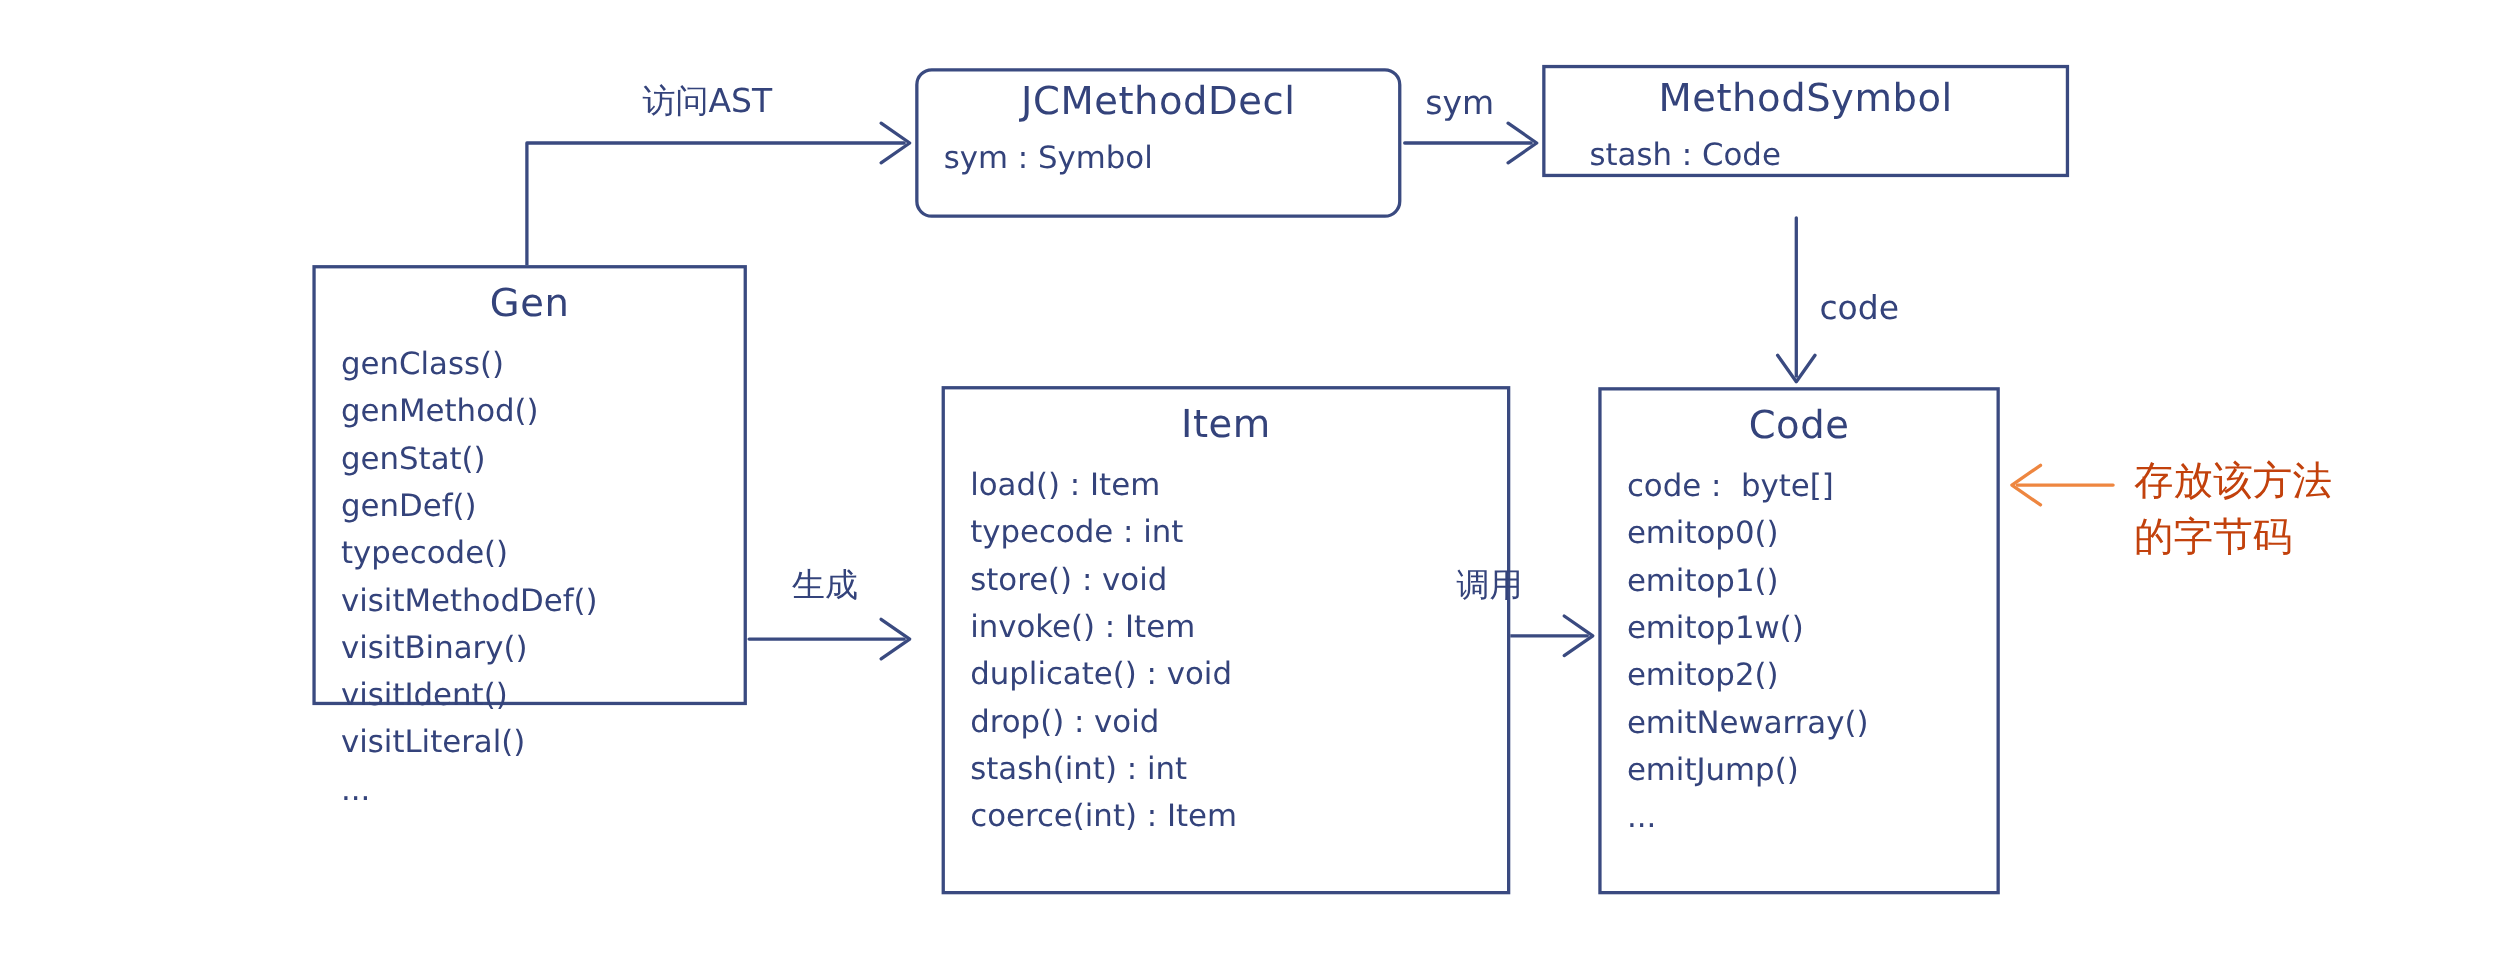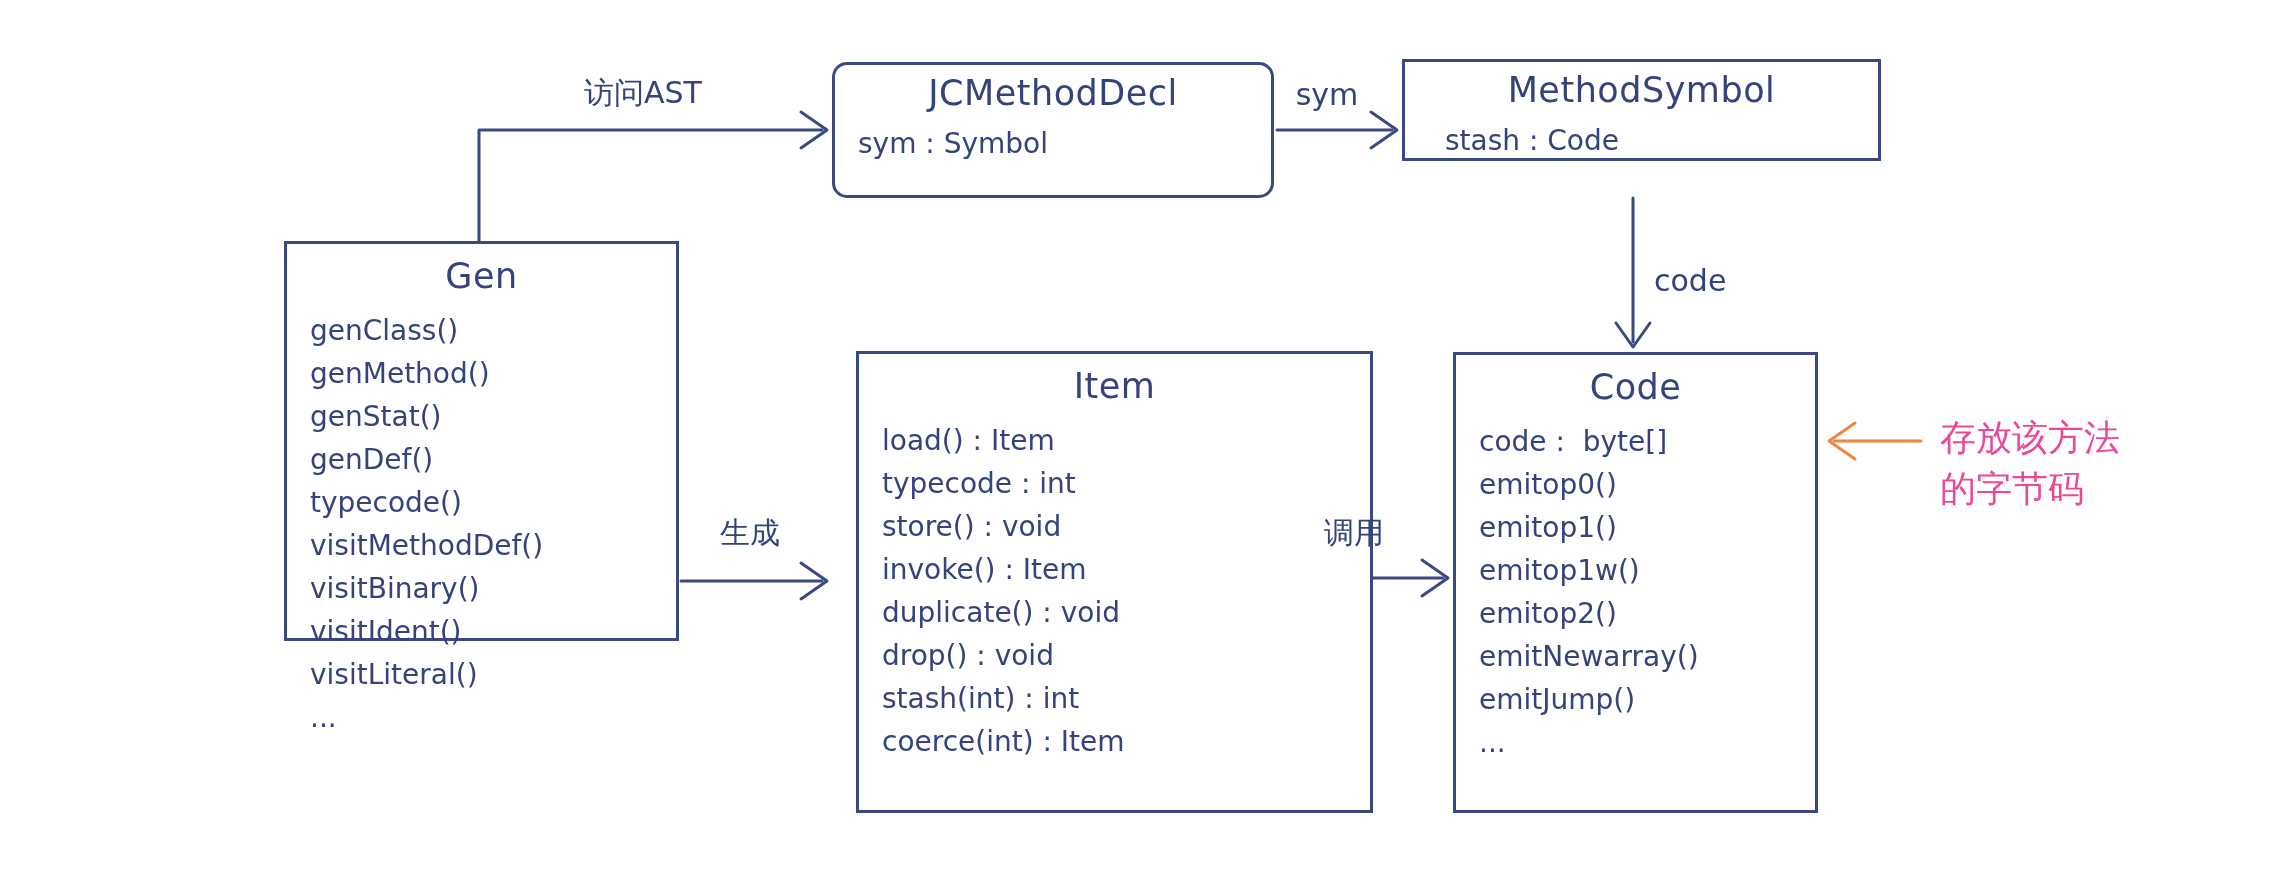"存放该方法" .annotation { color: #ec4899 -> #c2410c }
